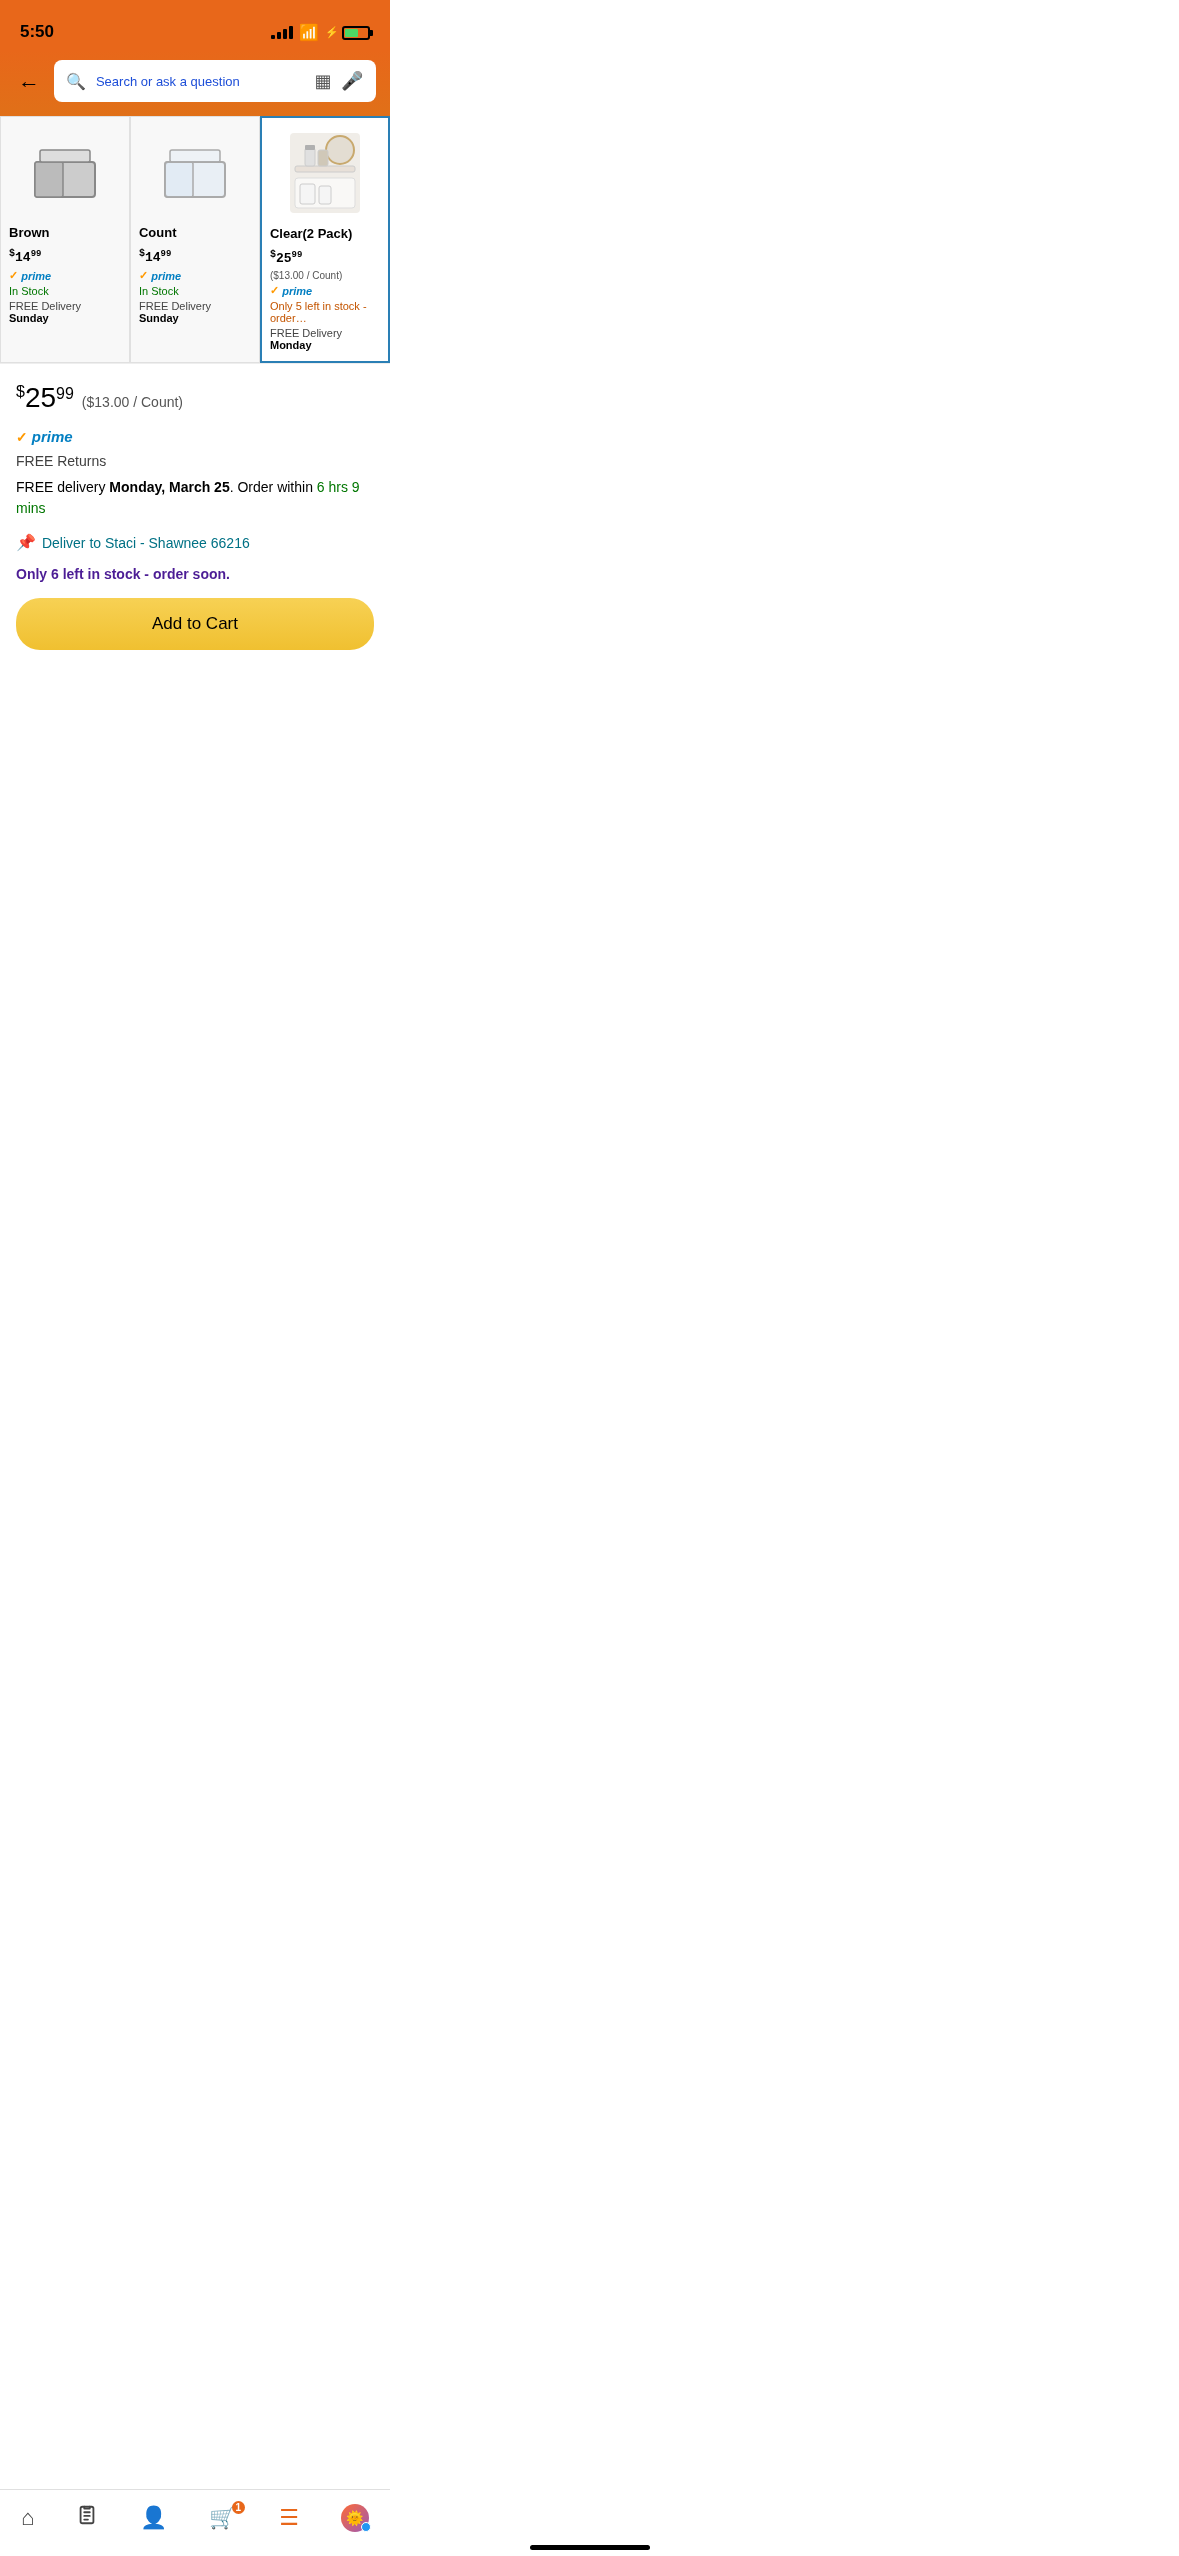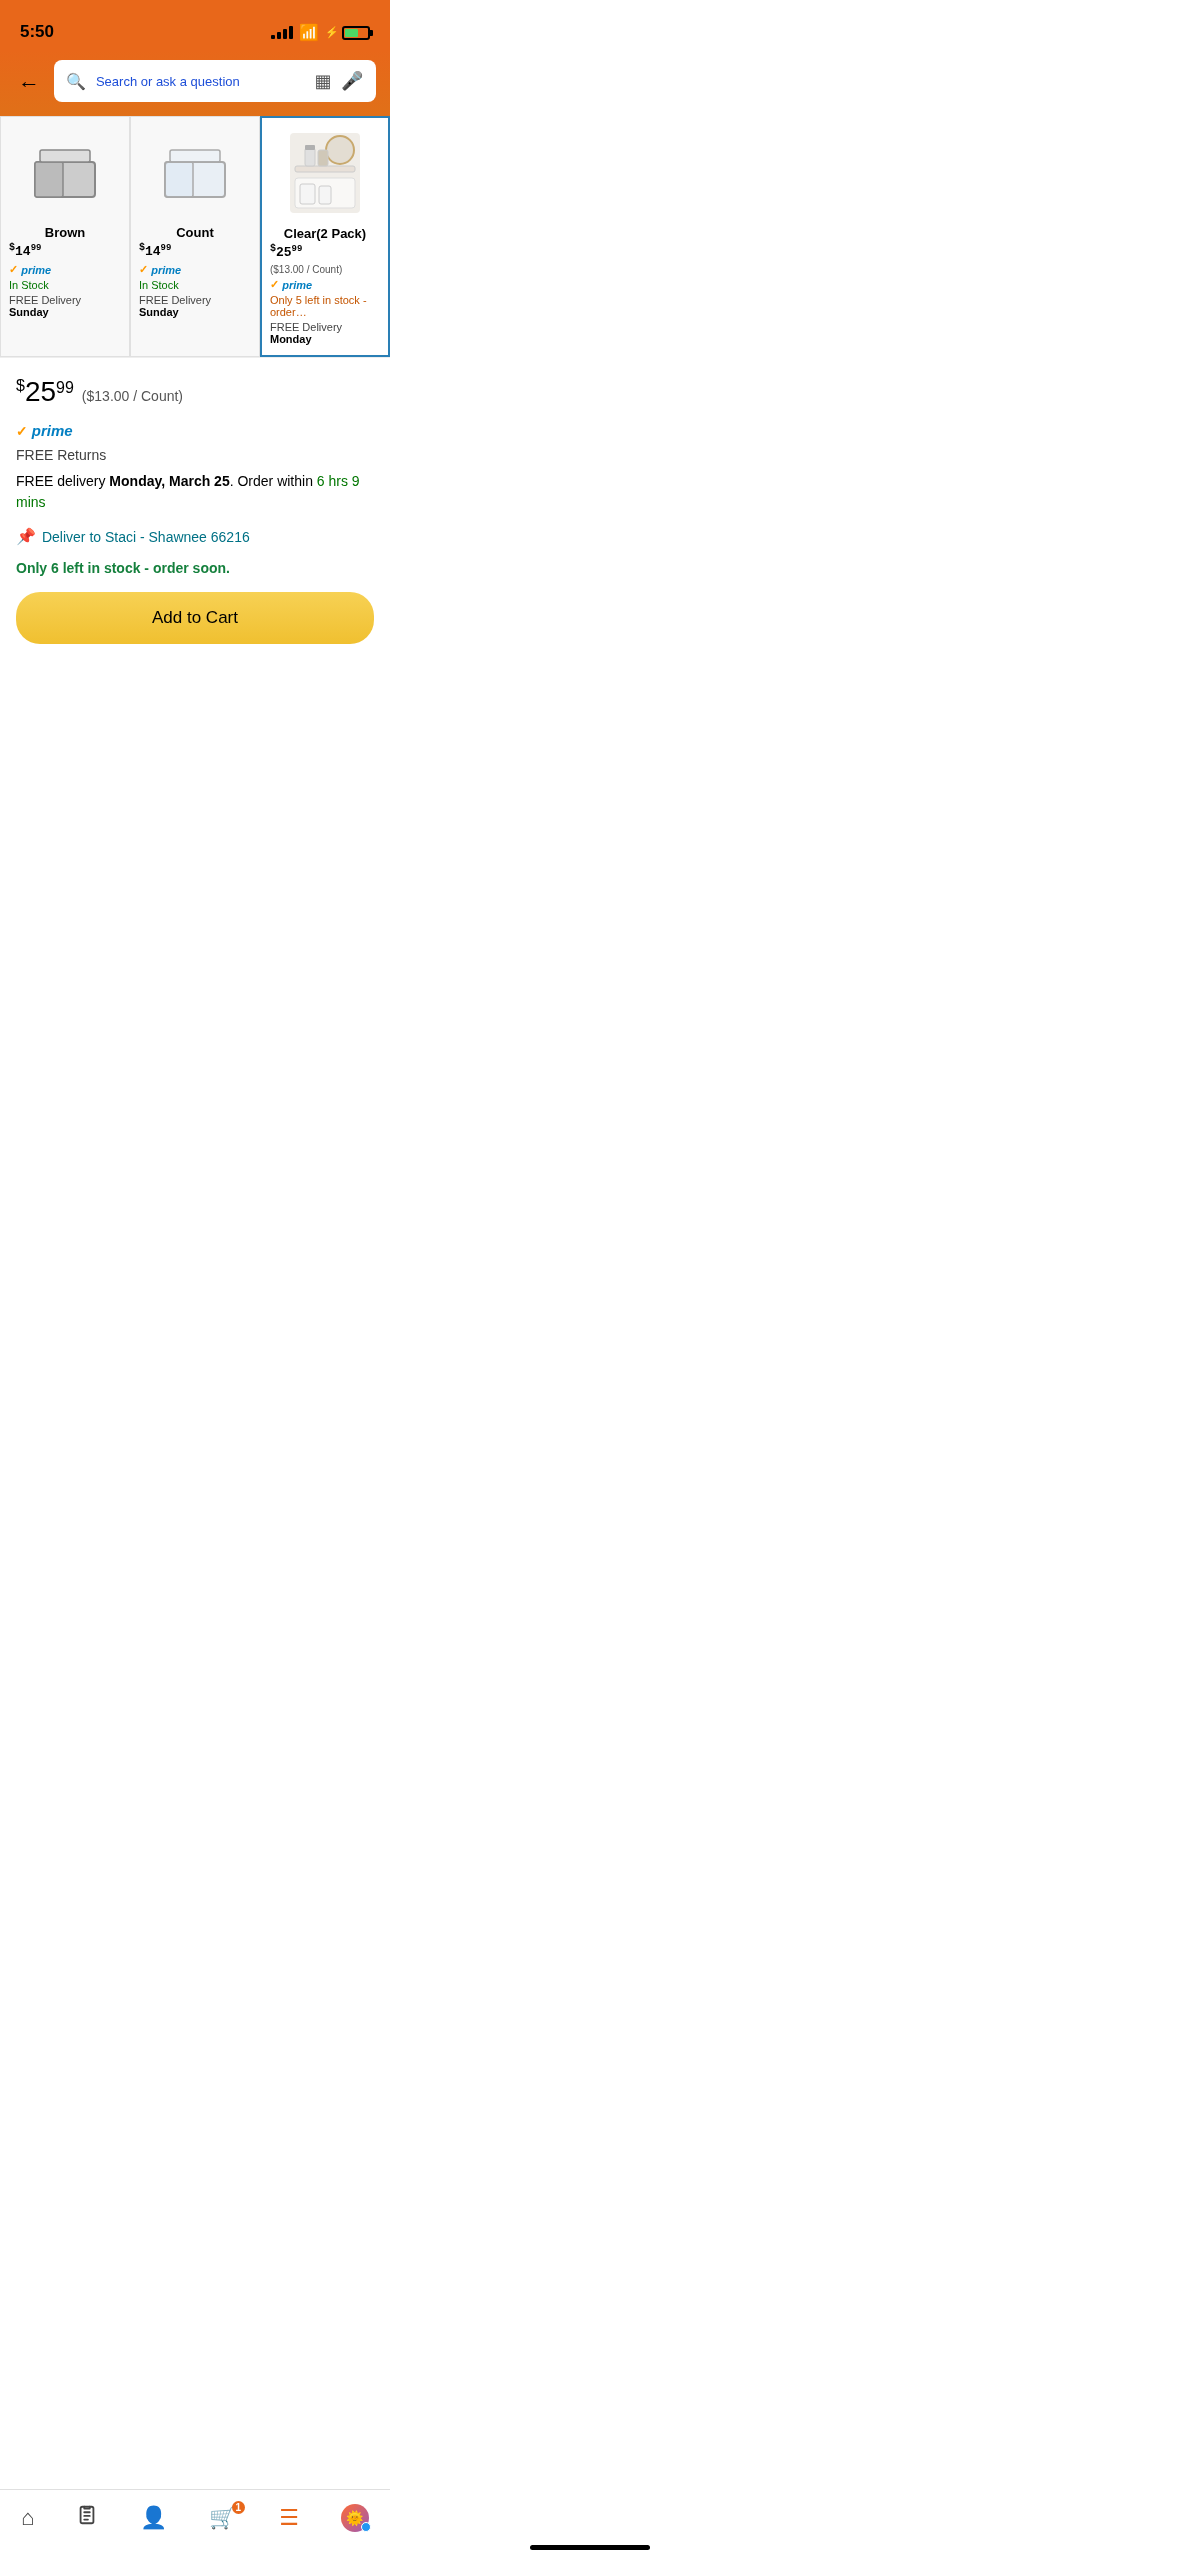"Brown" .variant-name { margin-bottom: 2px -> 8px; text-align: center -> none }
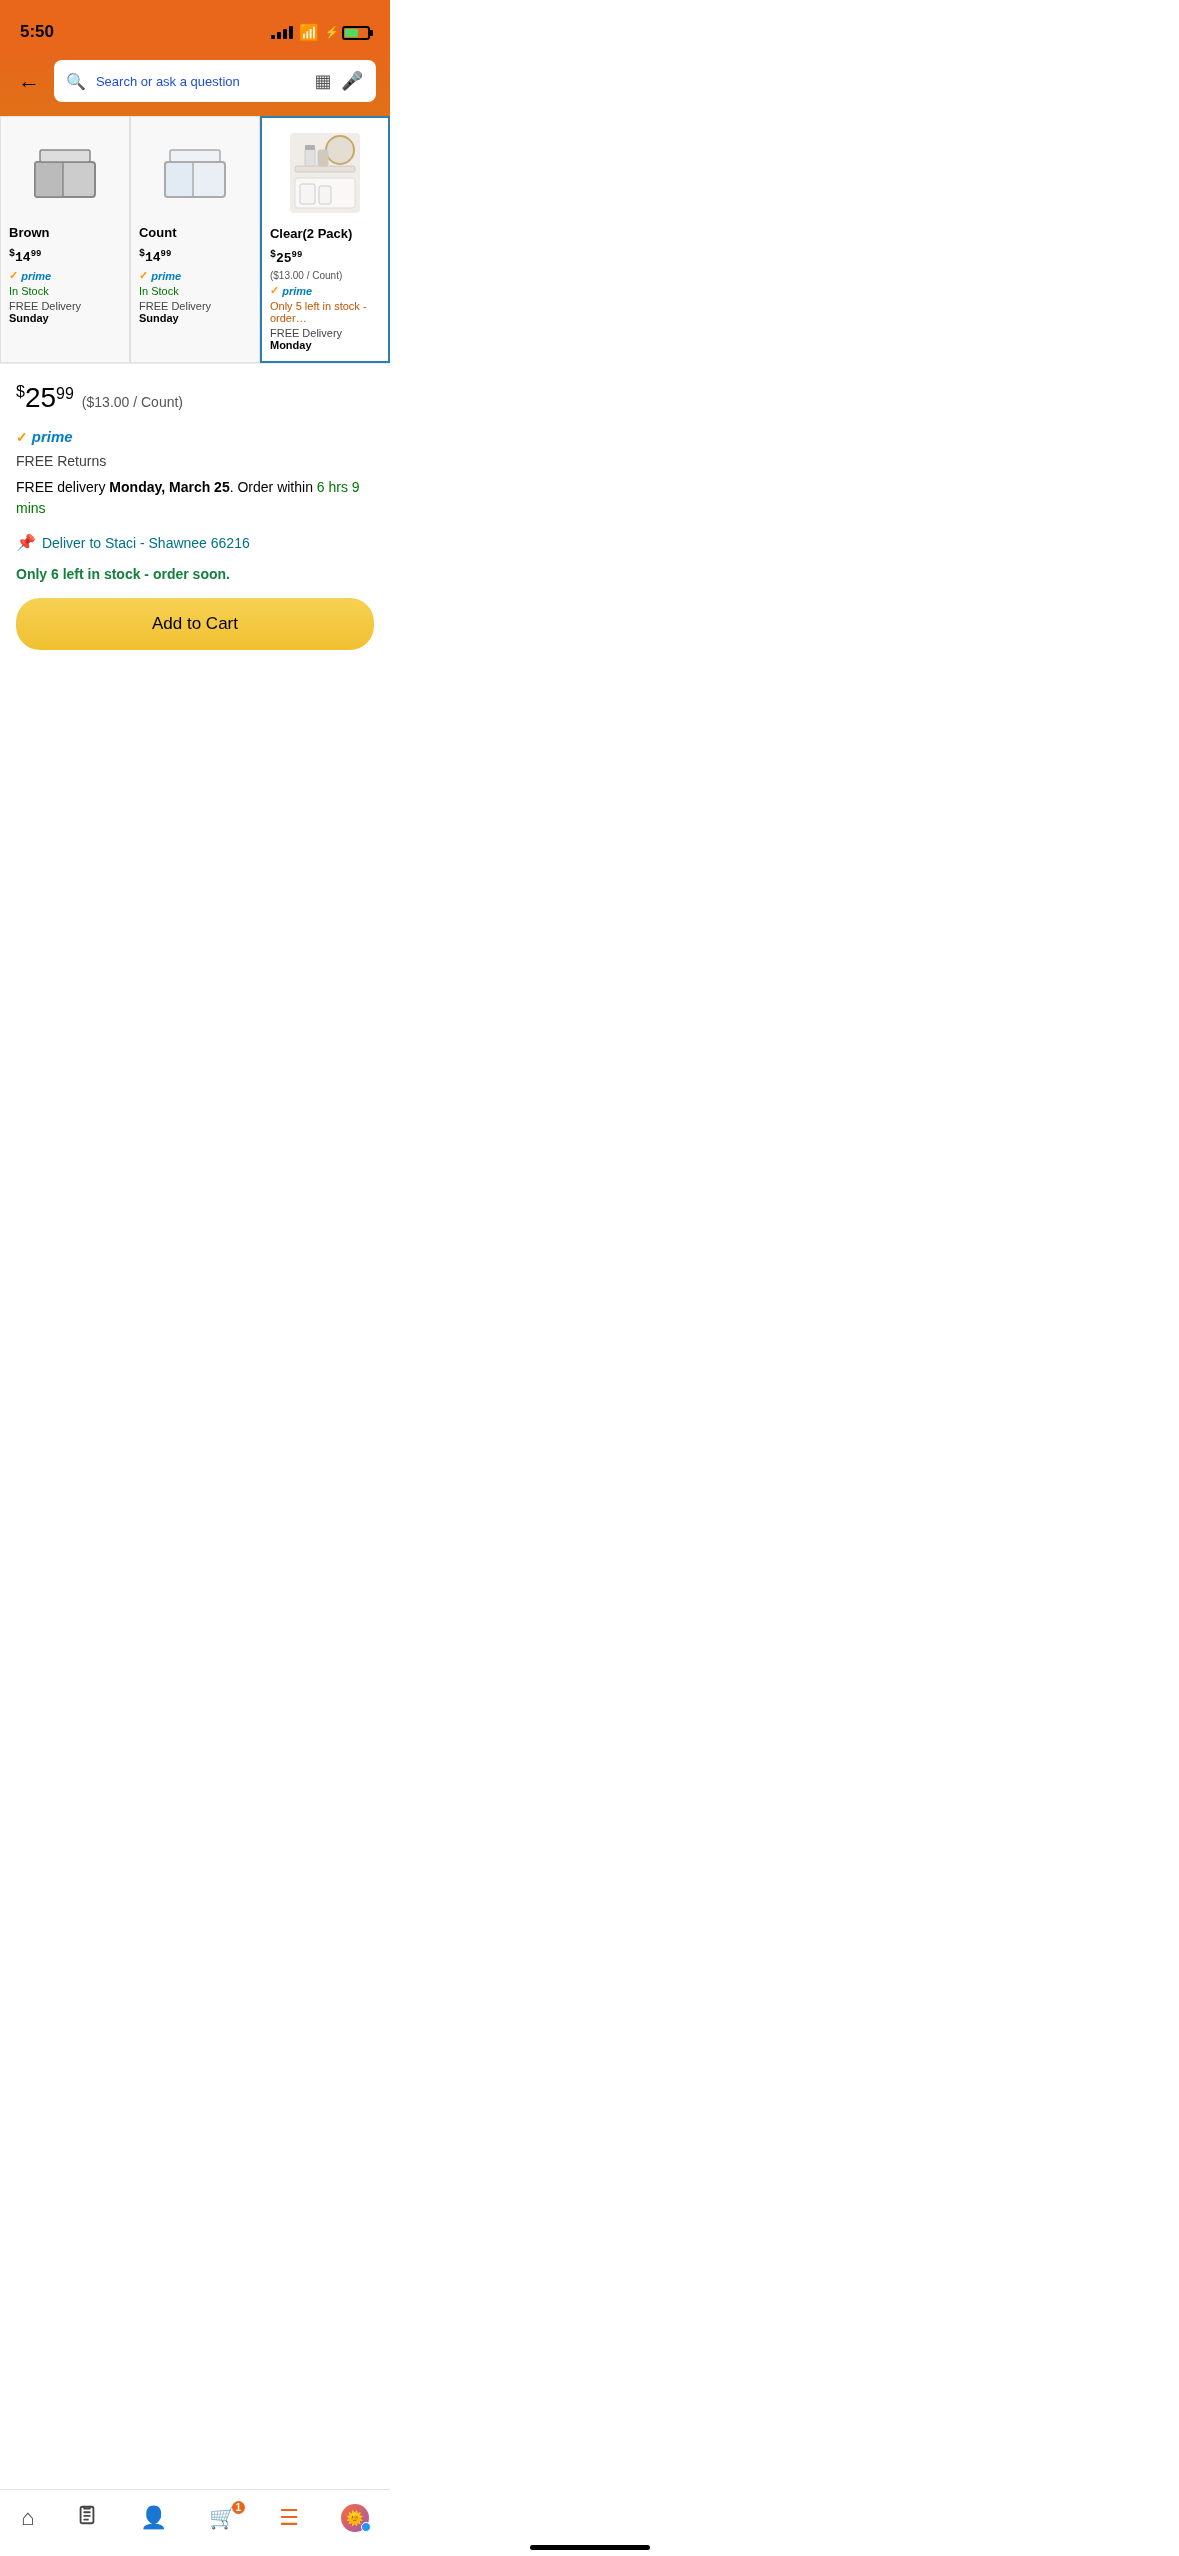"Only 6 left in stock" .stock-warning { color: #15803d -> #4c1d95 }
